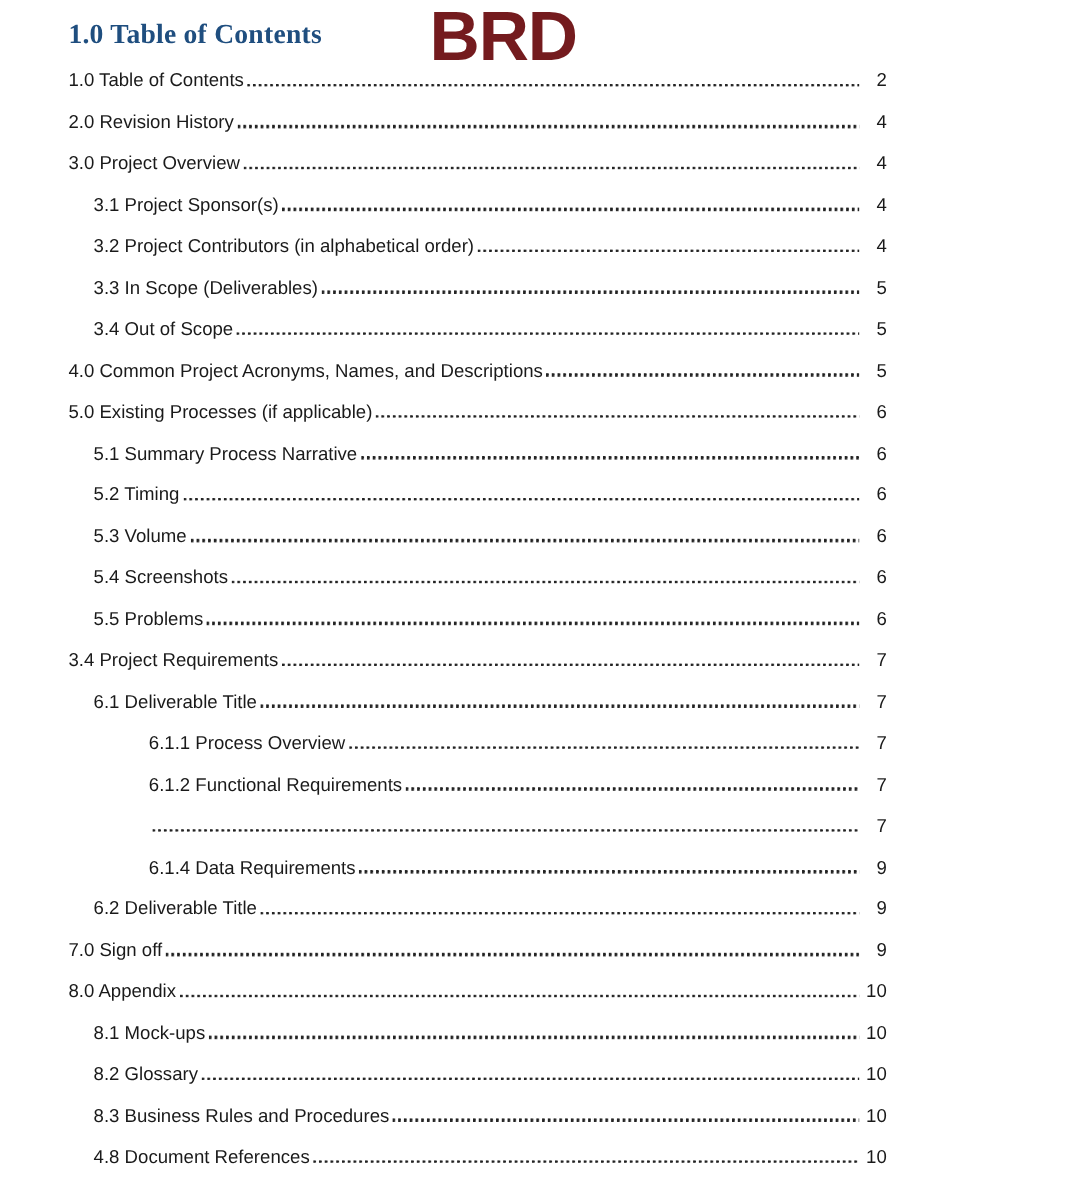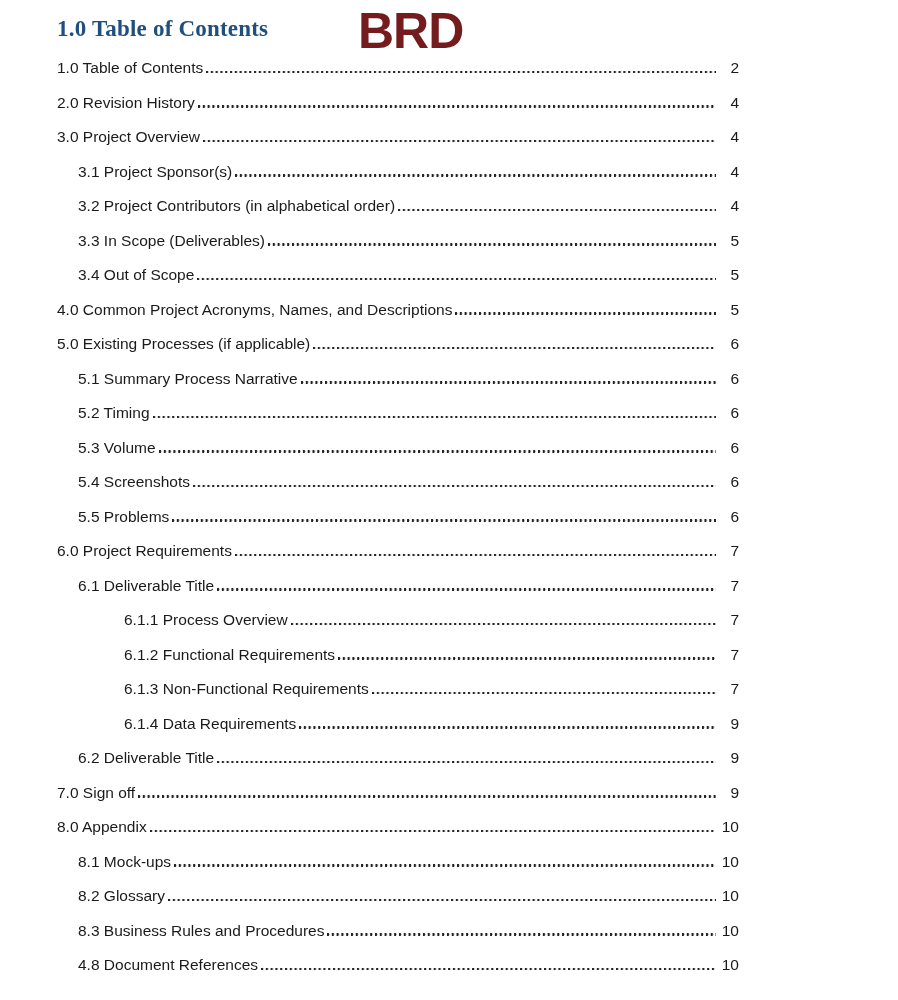"BRD" .brd-logo { font-size: 50px -> 58px }
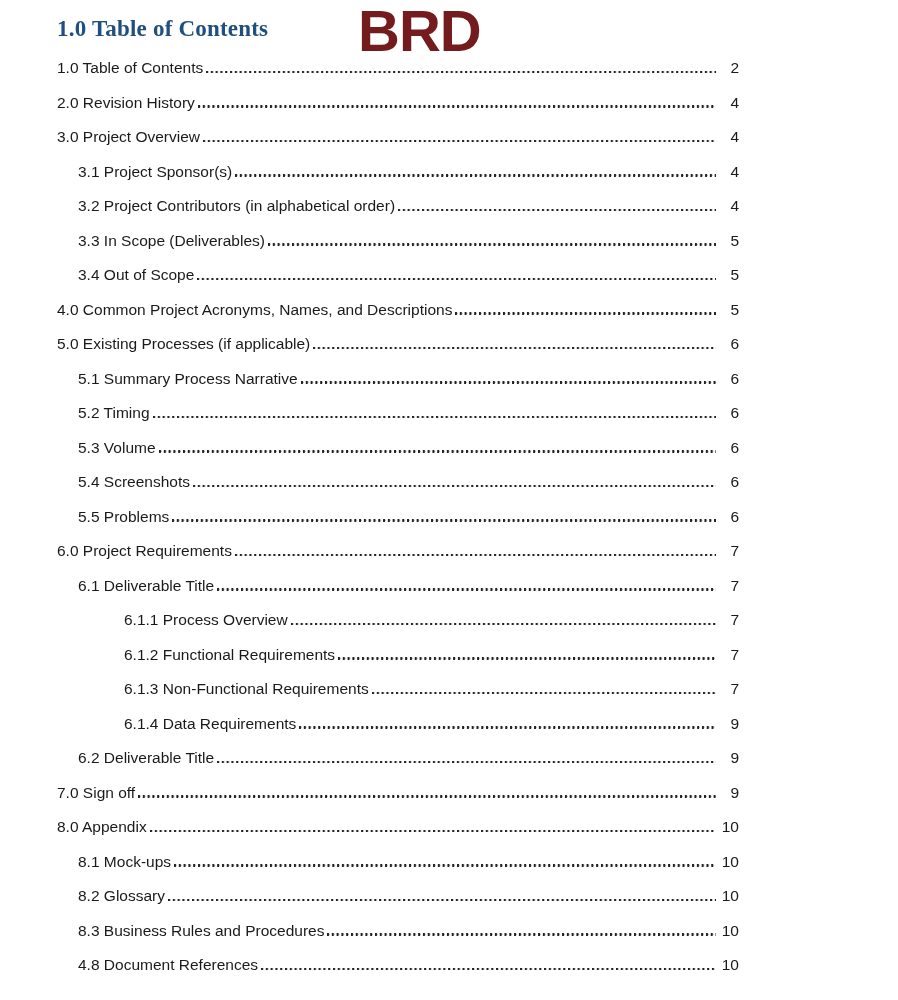"6.0 Project Requirements" span.toc-label { text: 6.0 -> 3.4 }
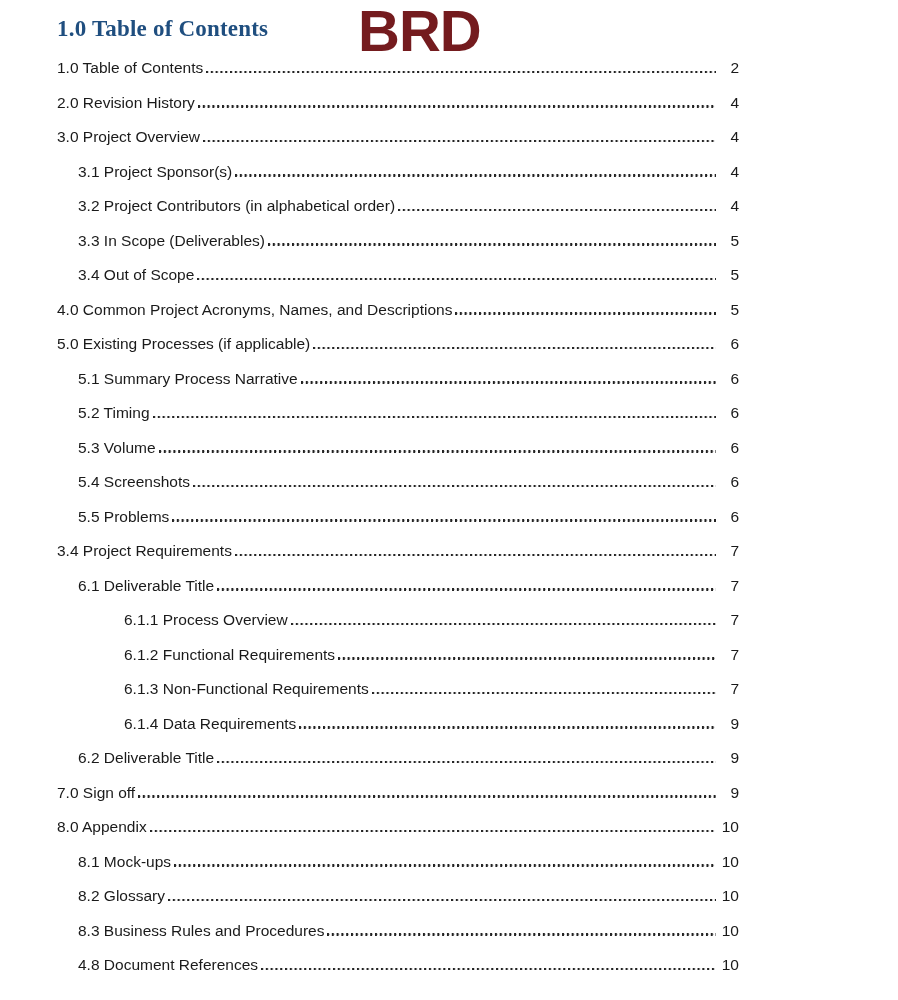"6.1.3 Non-Functional Requirements" span.toc-label { html: <span>6.1.3 Non-Functional Requirements</span> -> none }
